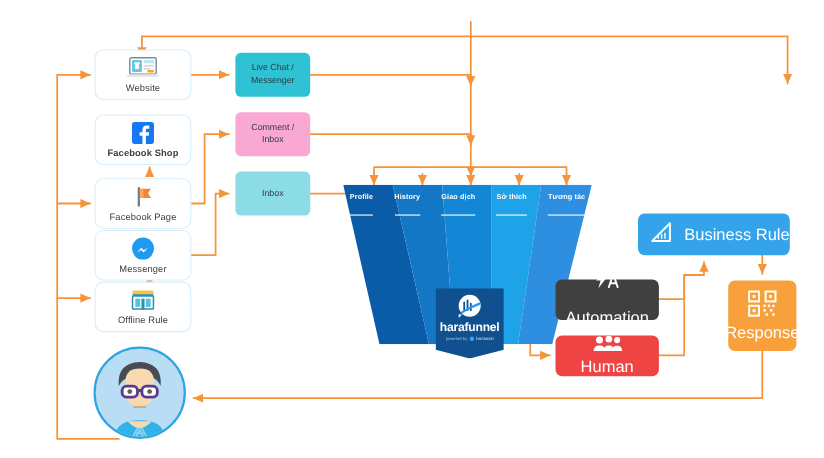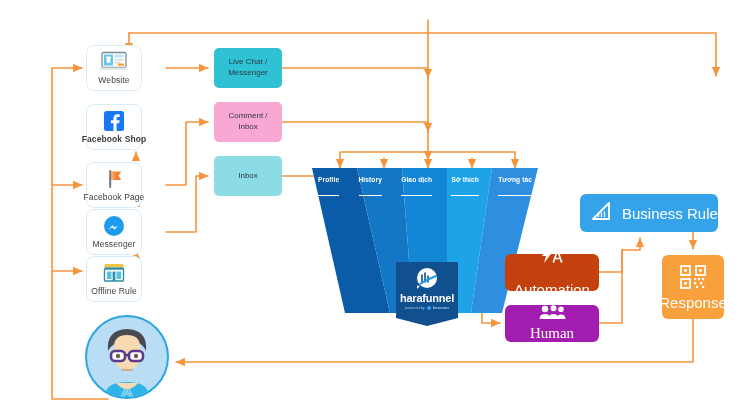"Website" .channel { width: 56px -> 88px }
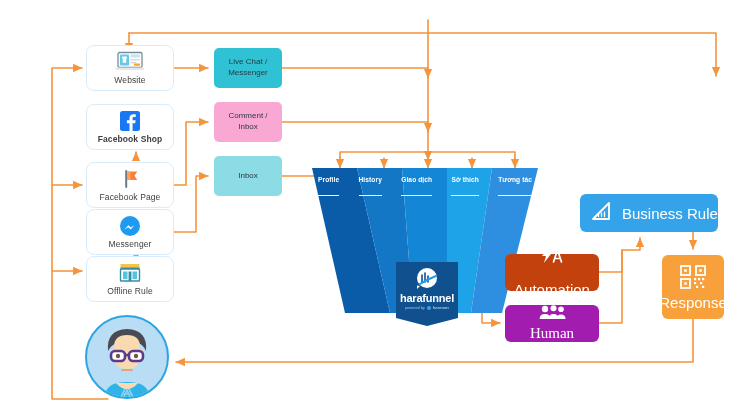"Automation" #automation { background: #c2410c -> #404040 }
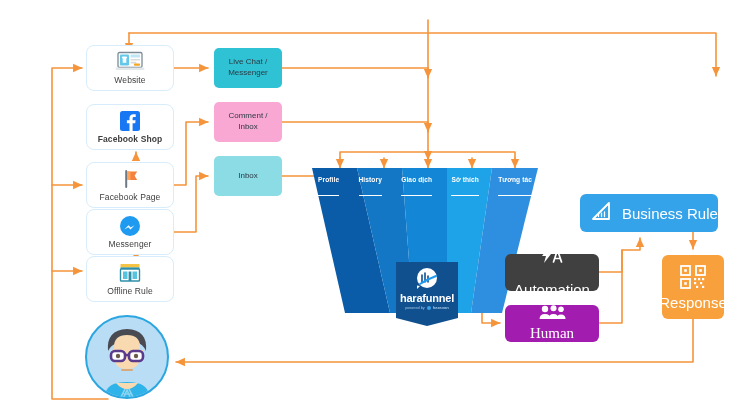"Human" #human { background: #a21caf -> #ef4444; font-family: Liberation Serif, serif -> none }
